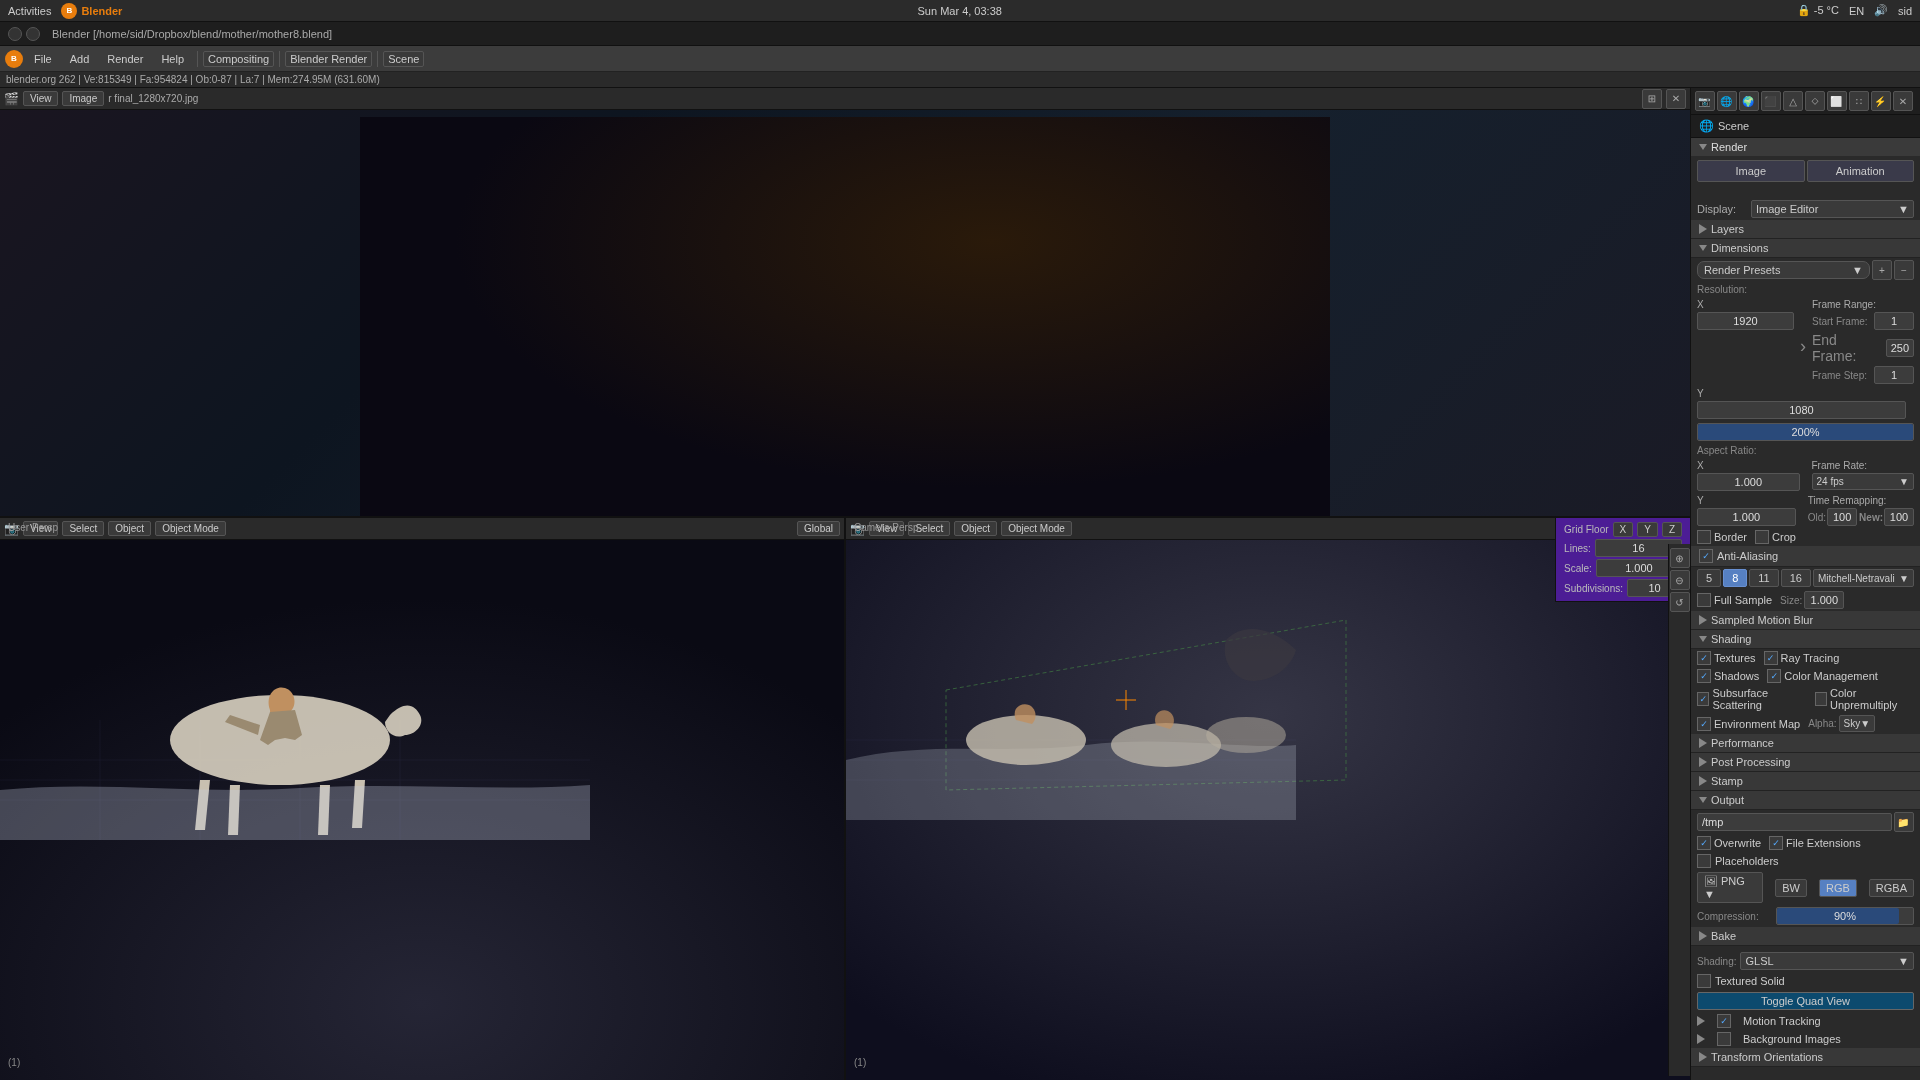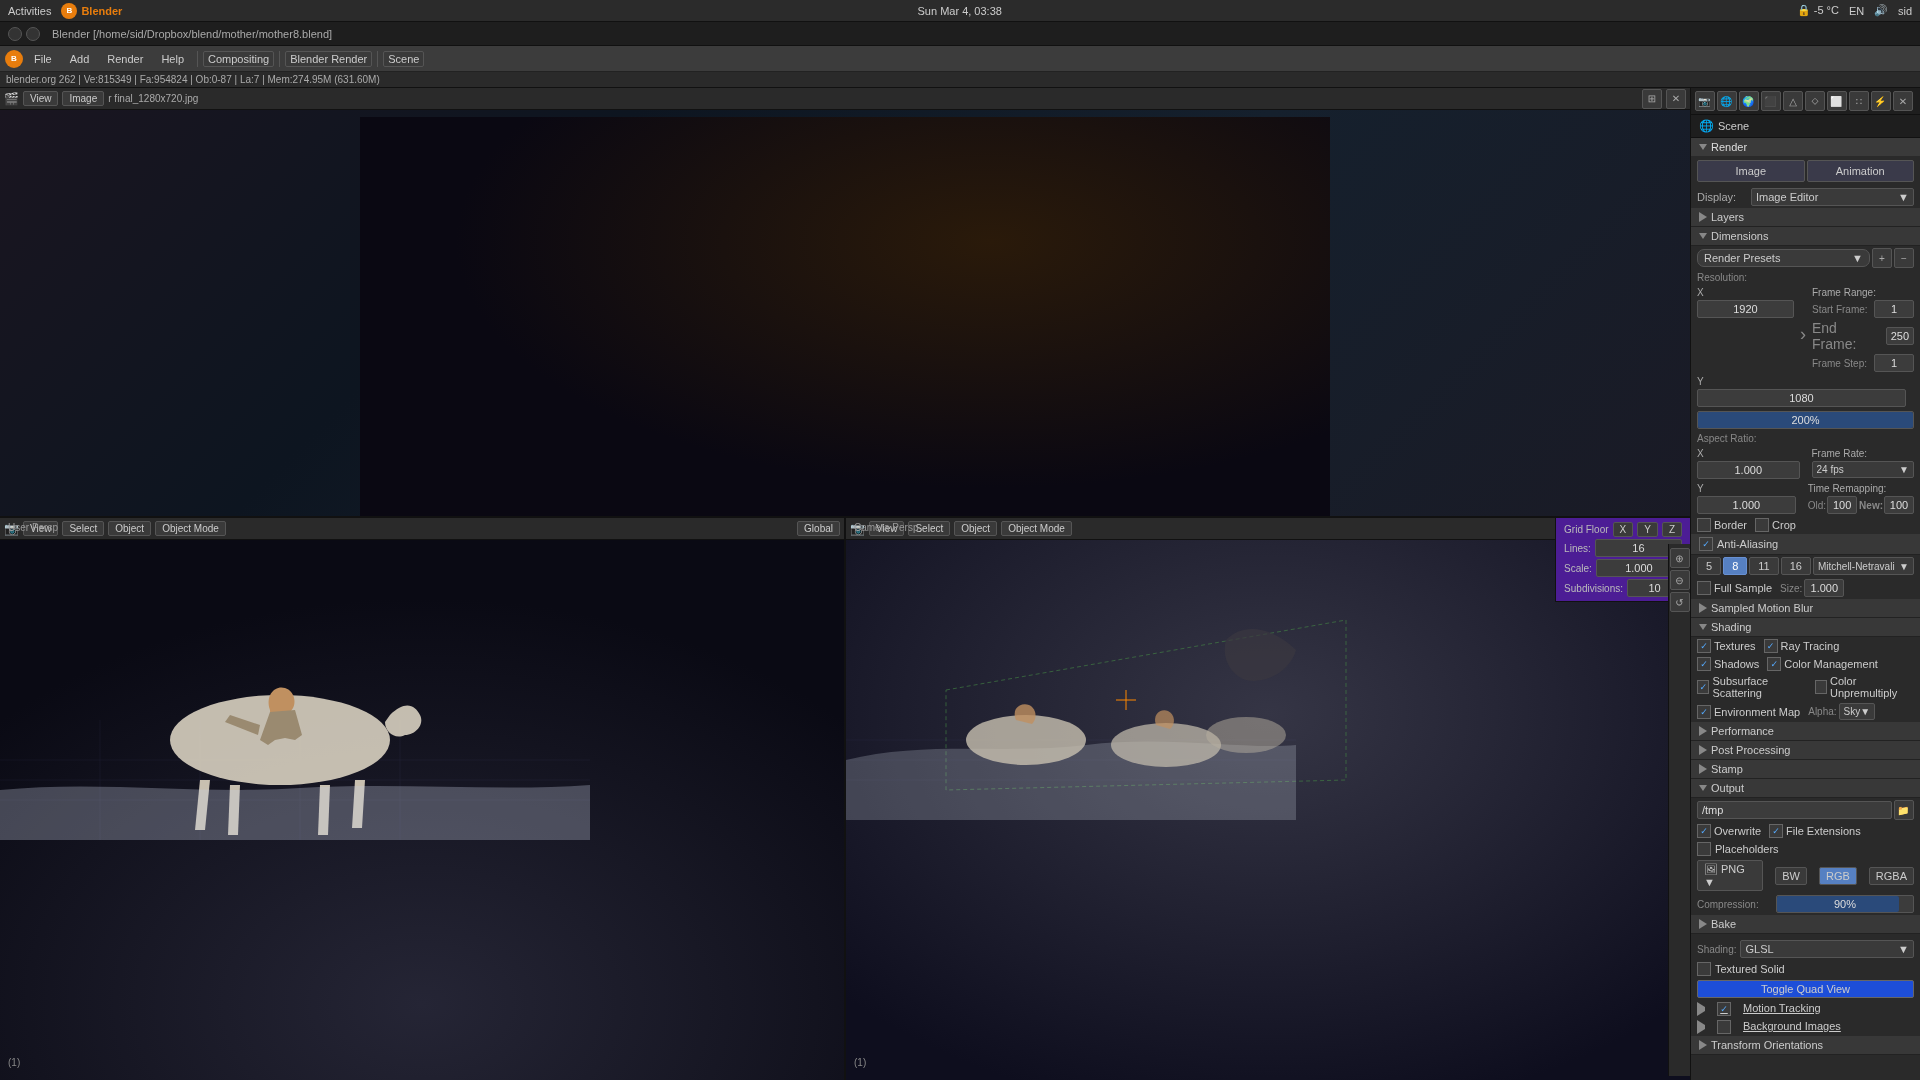"Display:" .display-row { margin-top: none -> 12px }
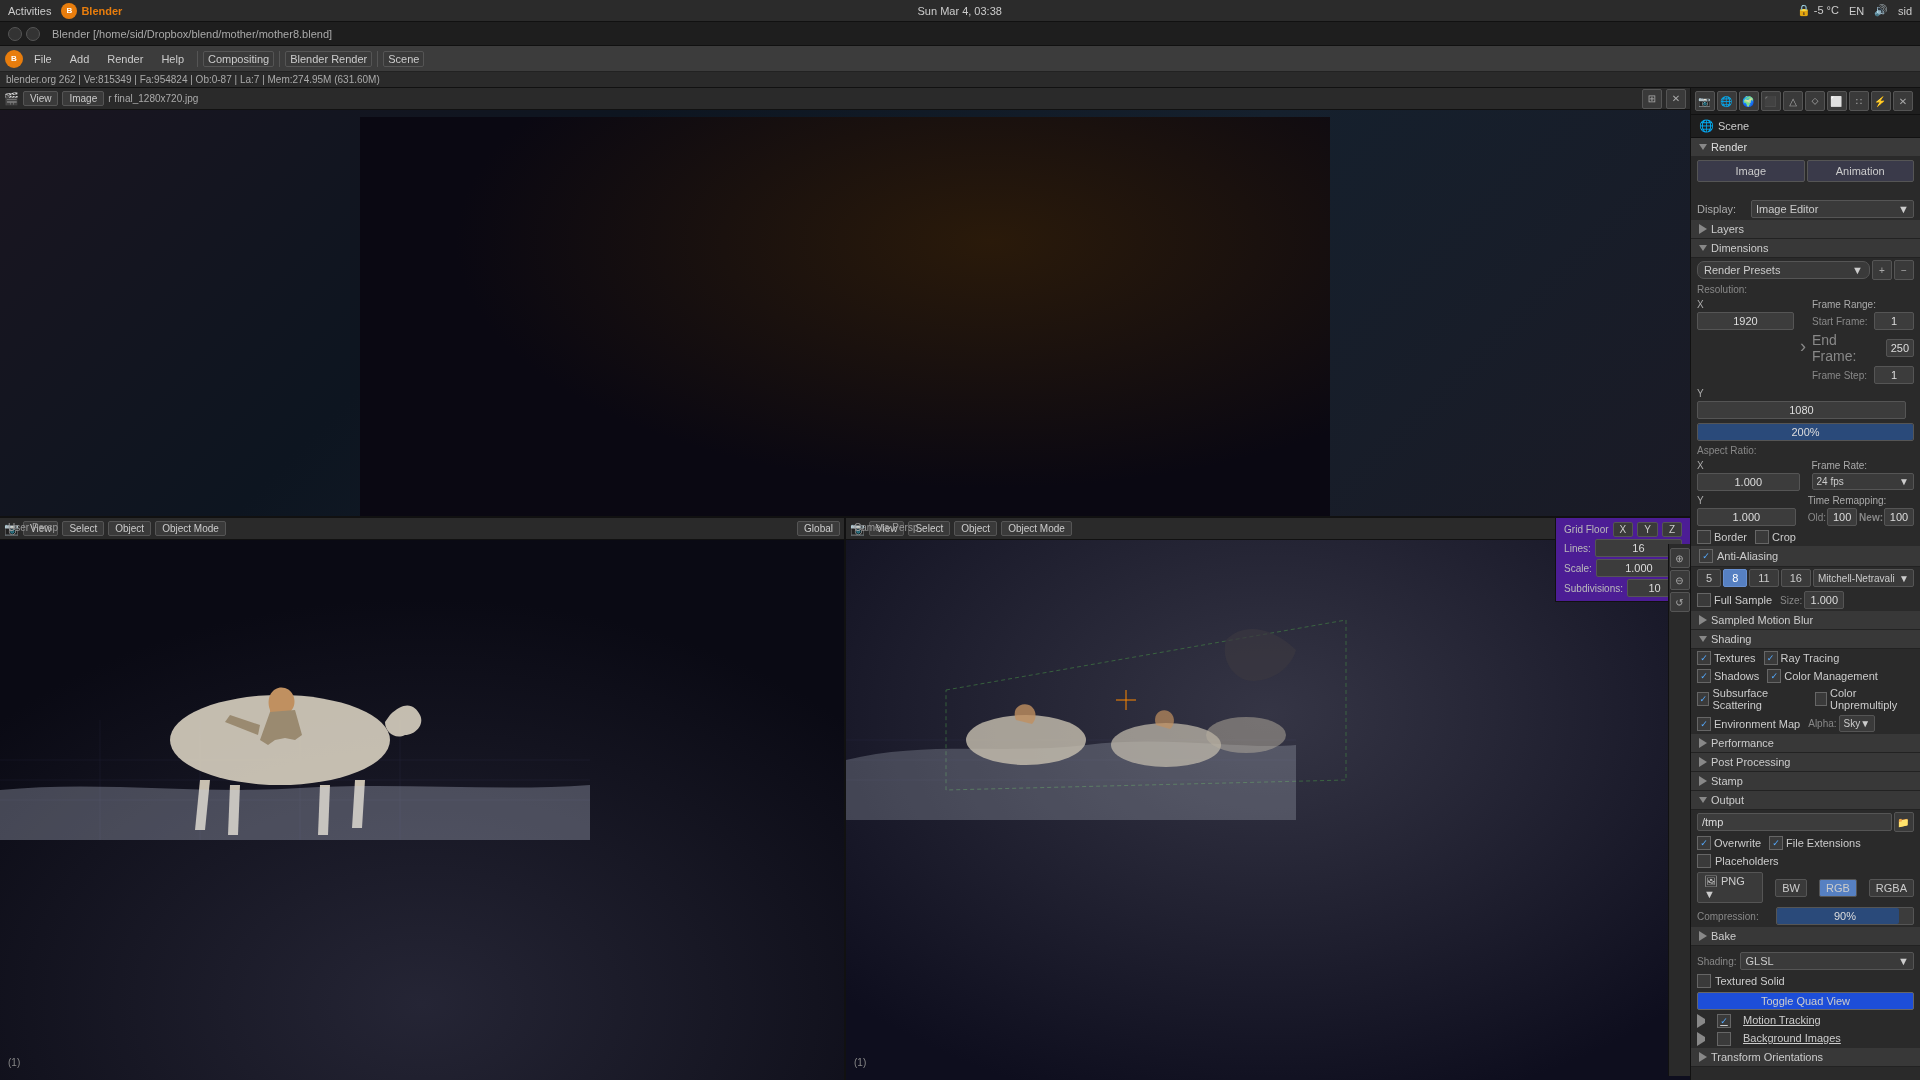"Toggle Quad View" div { background: #1d4ed8 -> #0c4a6e }
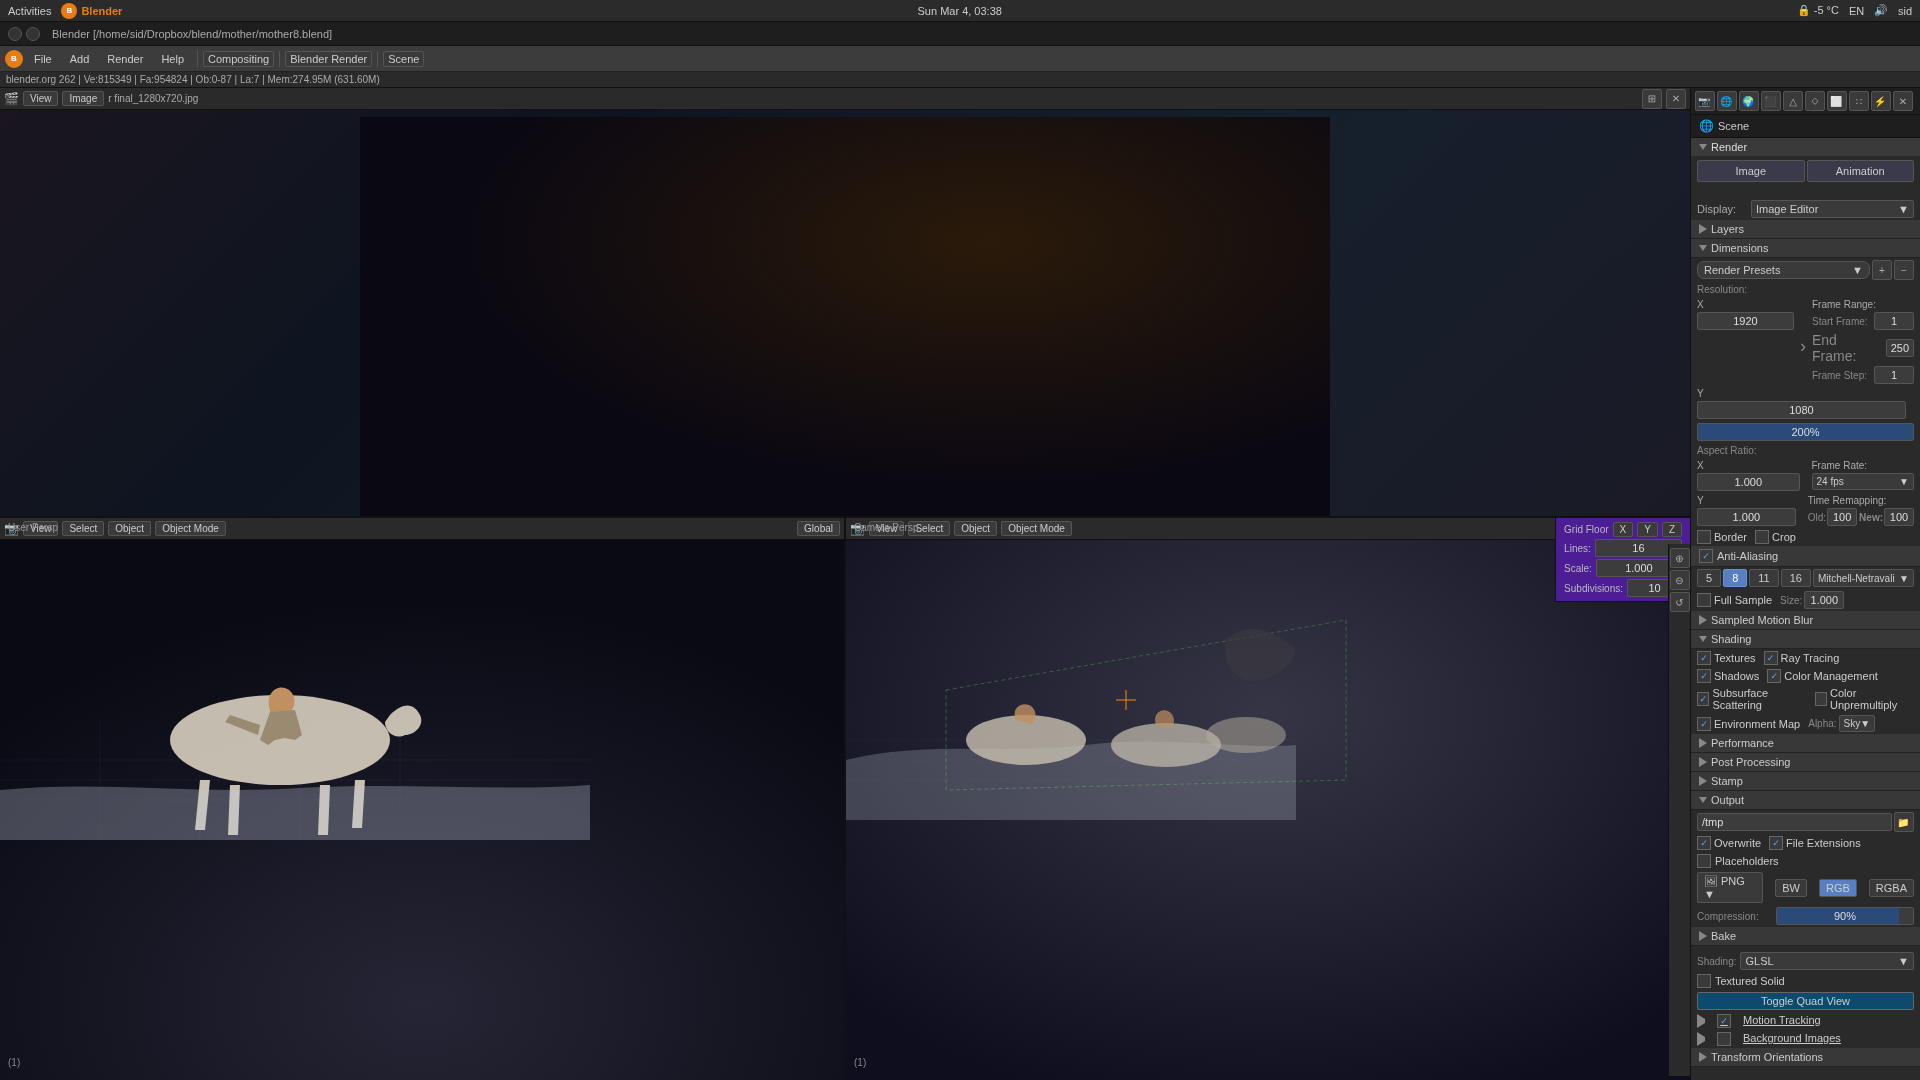"Motion Tracking" .mt-row { align-items: none -> center; text-decoration: underline -> none }
